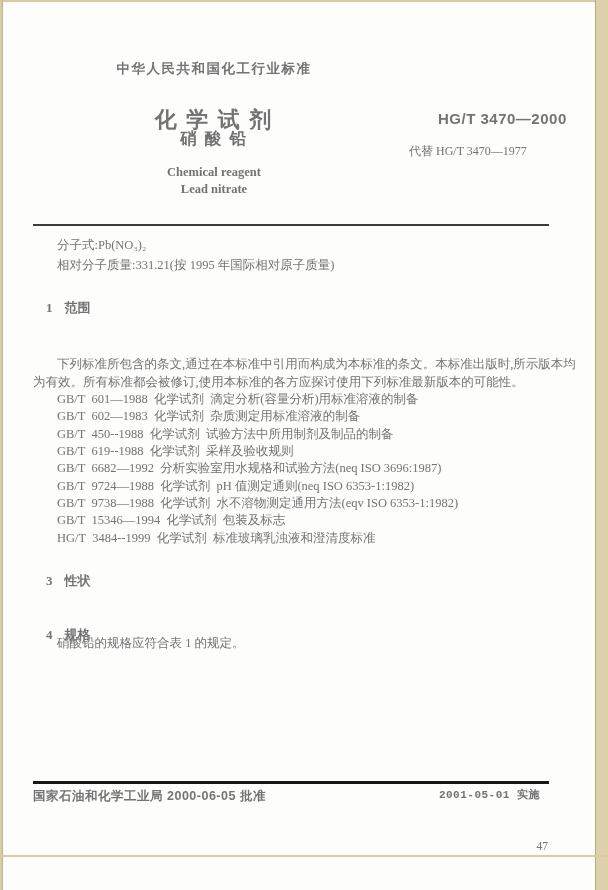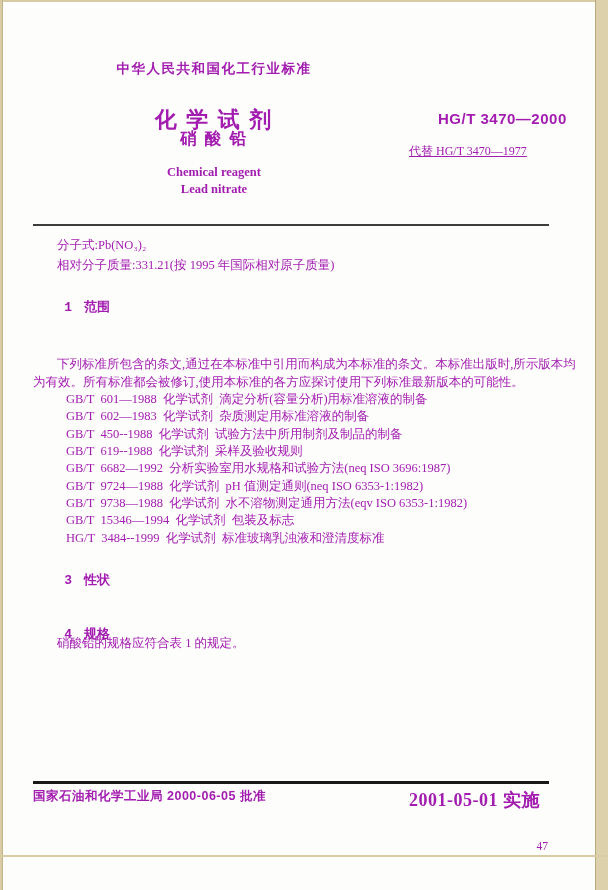"中华人民共和国化工行业标准" .page { color: #a21caf -> #737373 }
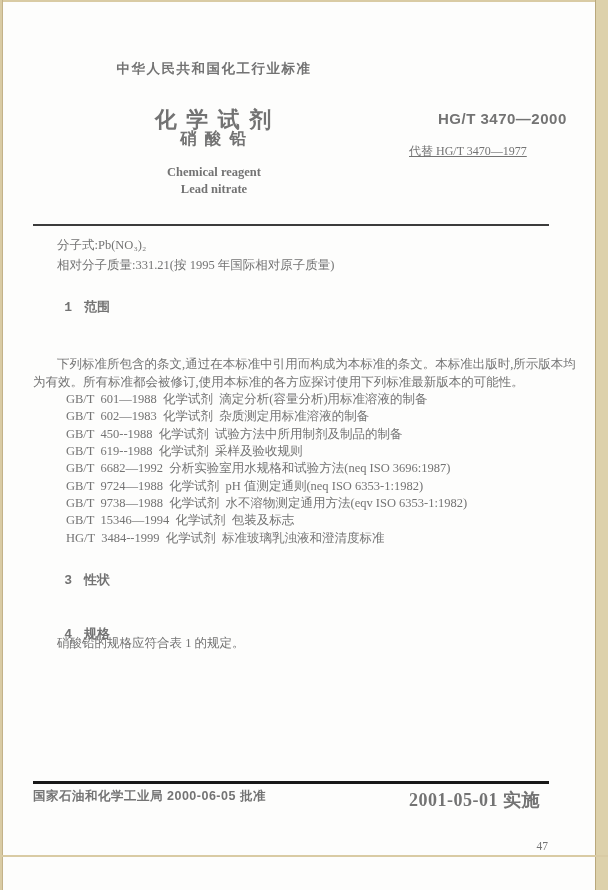"代替 HG/T 3470—1977" .supersedes { text-decoration: underline -> none }
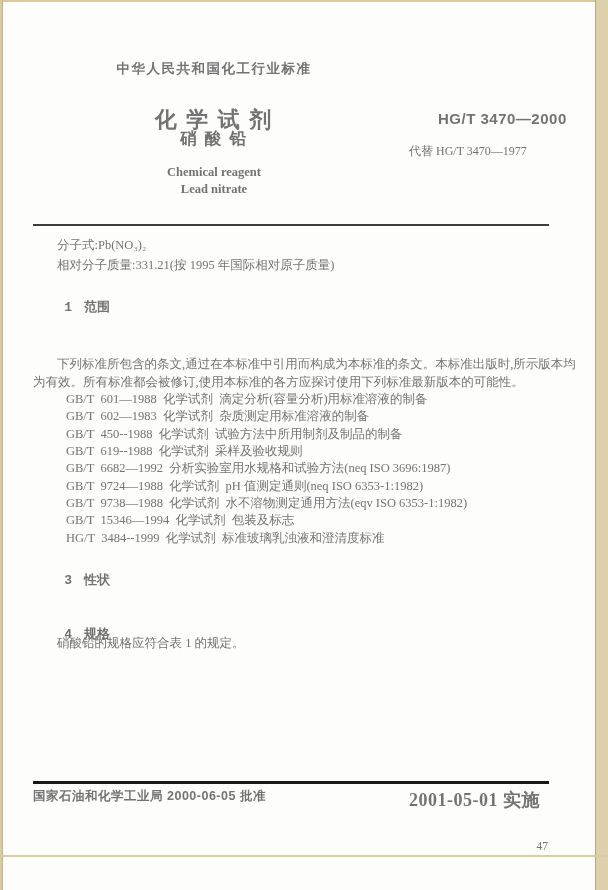"1 范围" .heading { font-family: Liberation Mono, monospace -> Liberation Serif, serif }
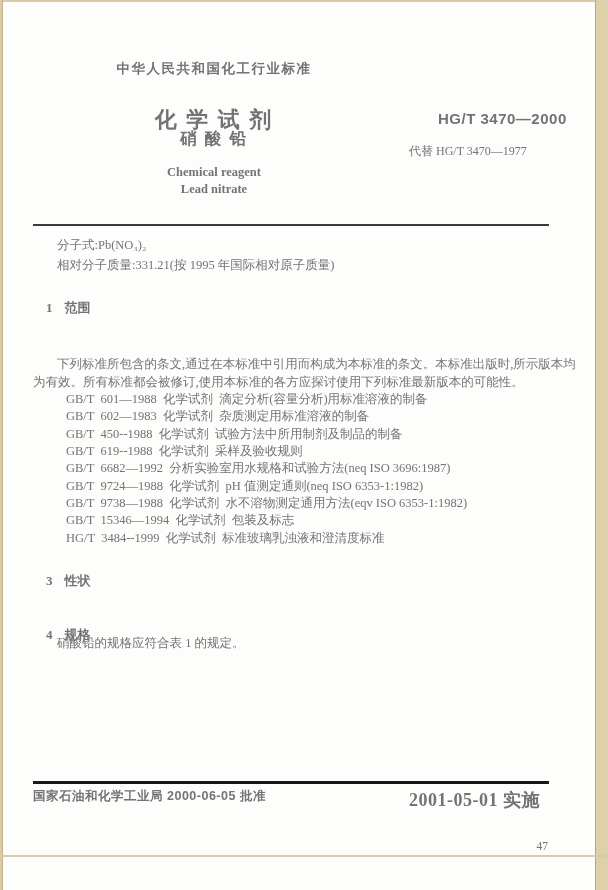"GB/T 601—1988 化学试剂 滴定分析(容量分析)用标准溶液的制备" .ref-line { left: 66px -> 57px }
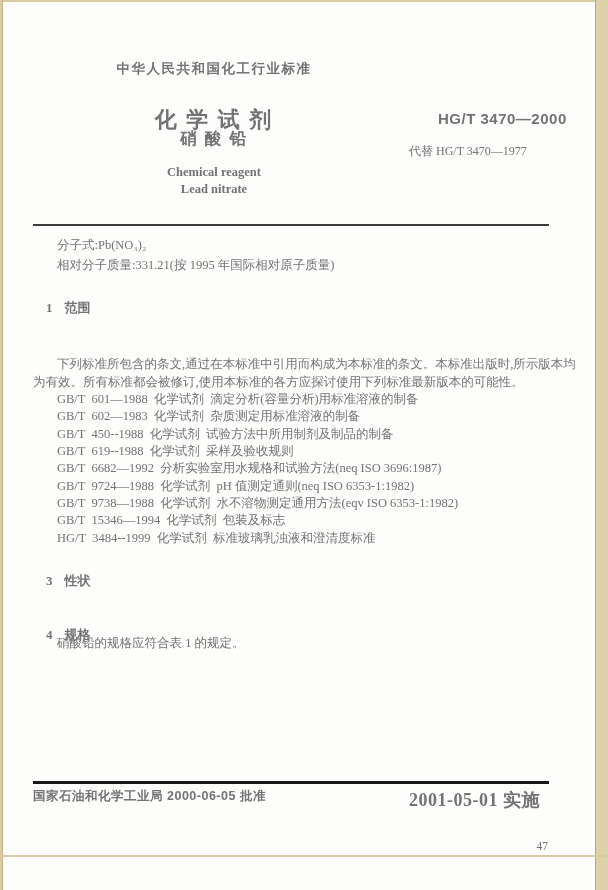"2001-05-01 实施" .footer-right { font-family: Liberation Serif, serif -> Liberation Mono, monospace; font-size: 18px -> 11px }
